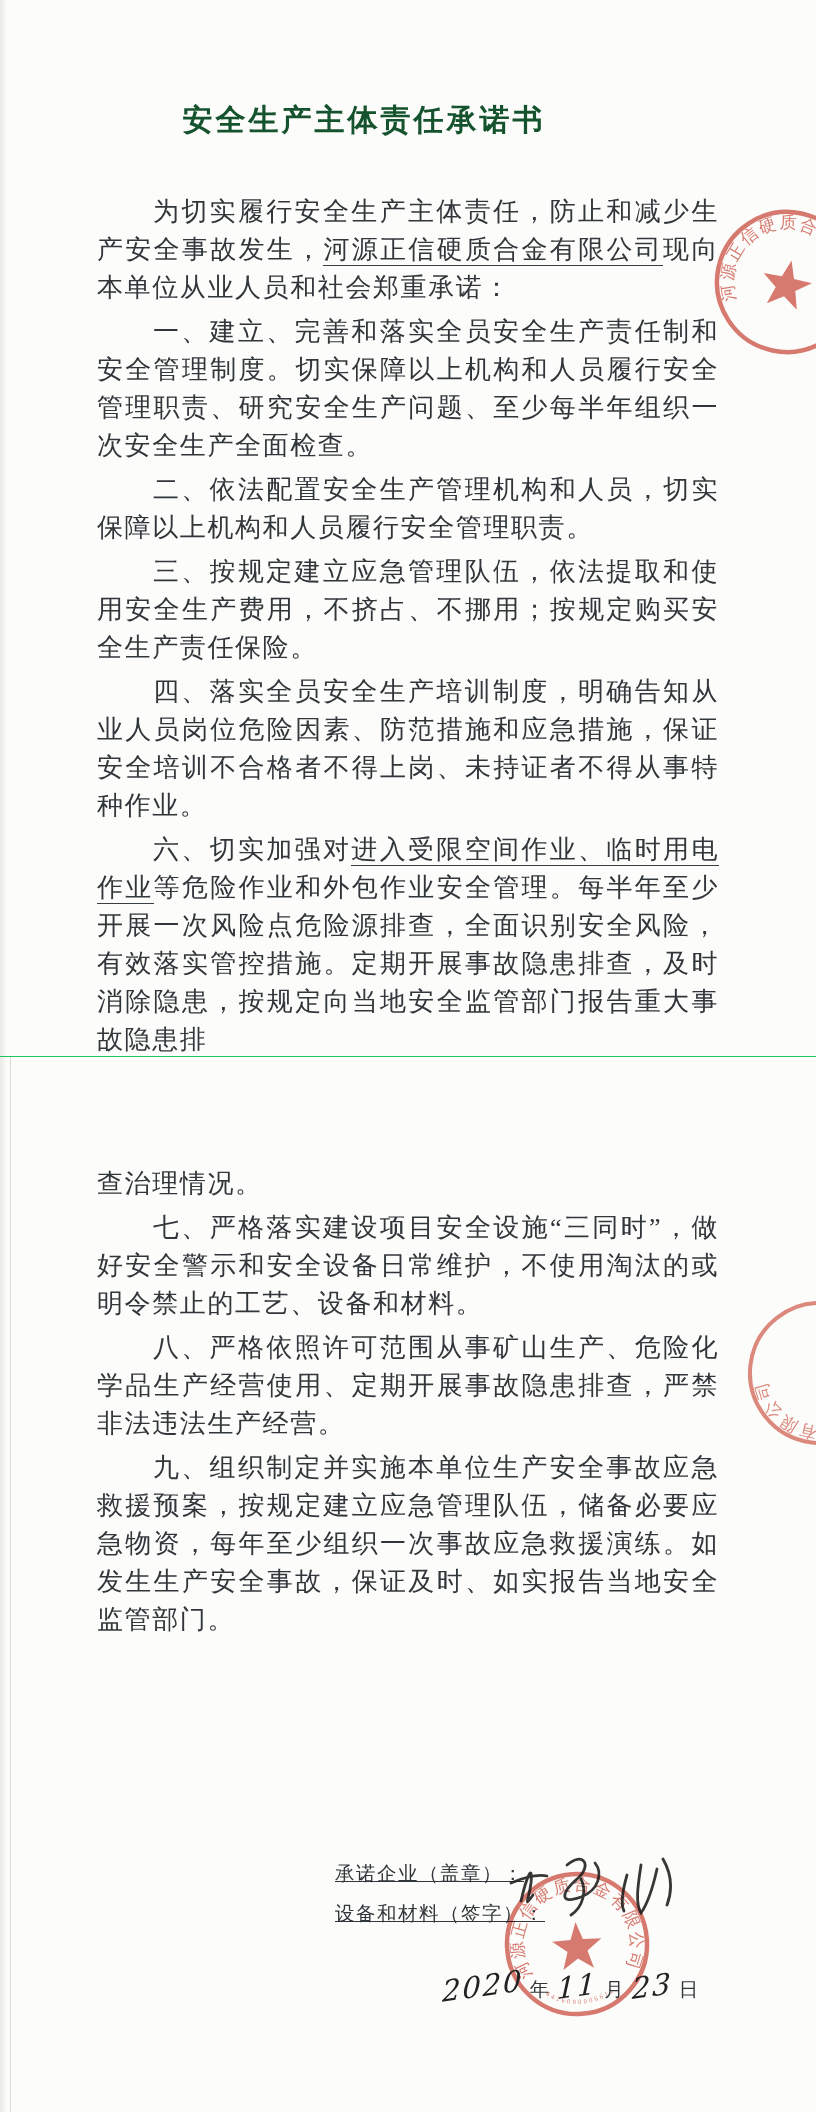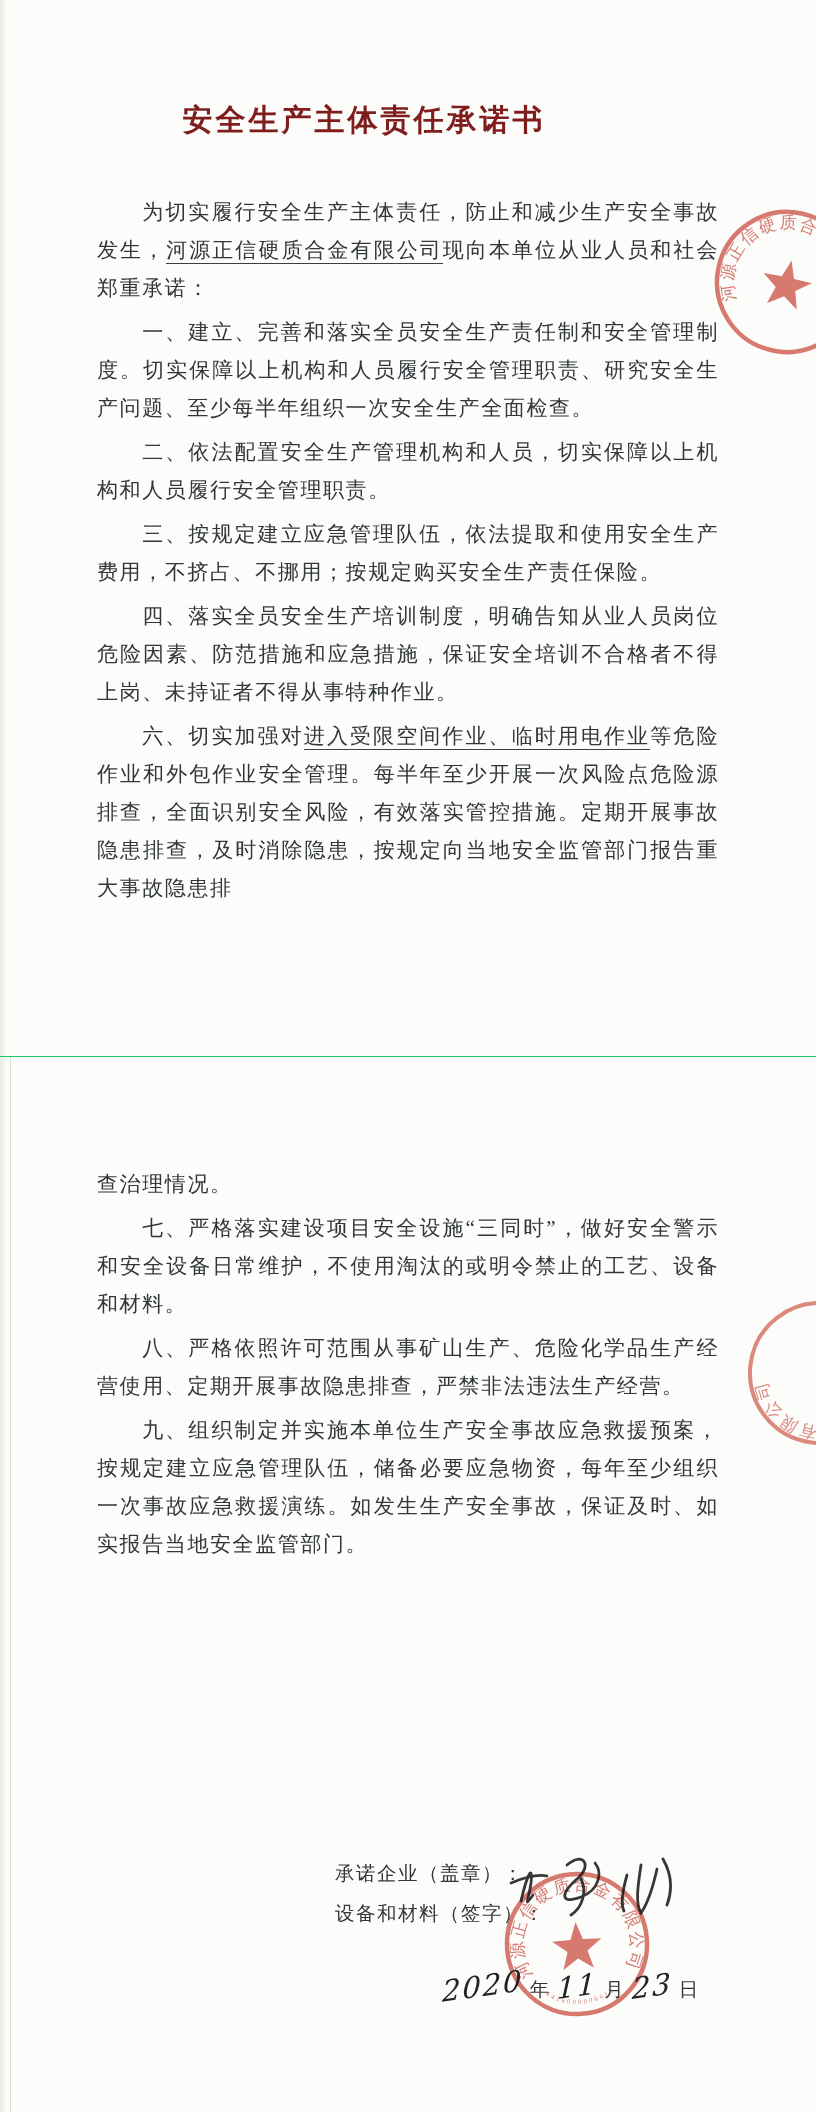"安全生产主体责任承诺书" h1.doc-title { color: #7f1d1d -> #14532d }
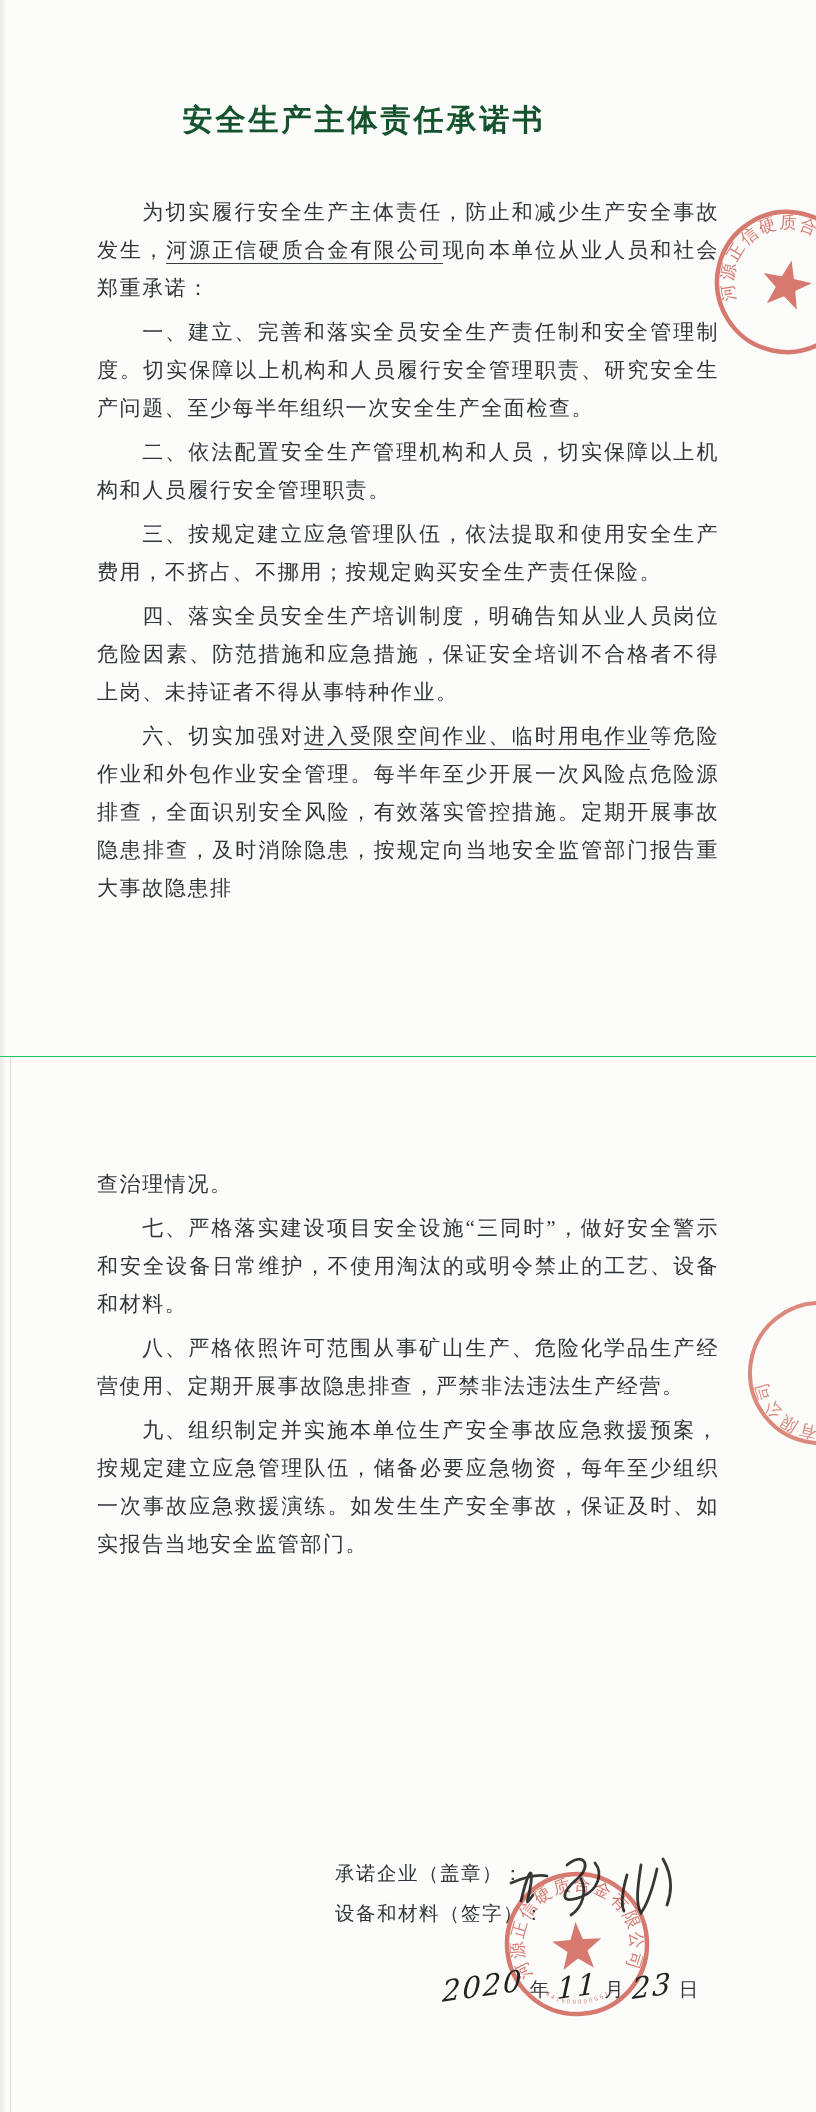"为切实履行安全生产主体责任，防止和减少生产安全事故发生，河源正信硬质合金有限公司" p.doc-par { font-size: 21px -> 26px }
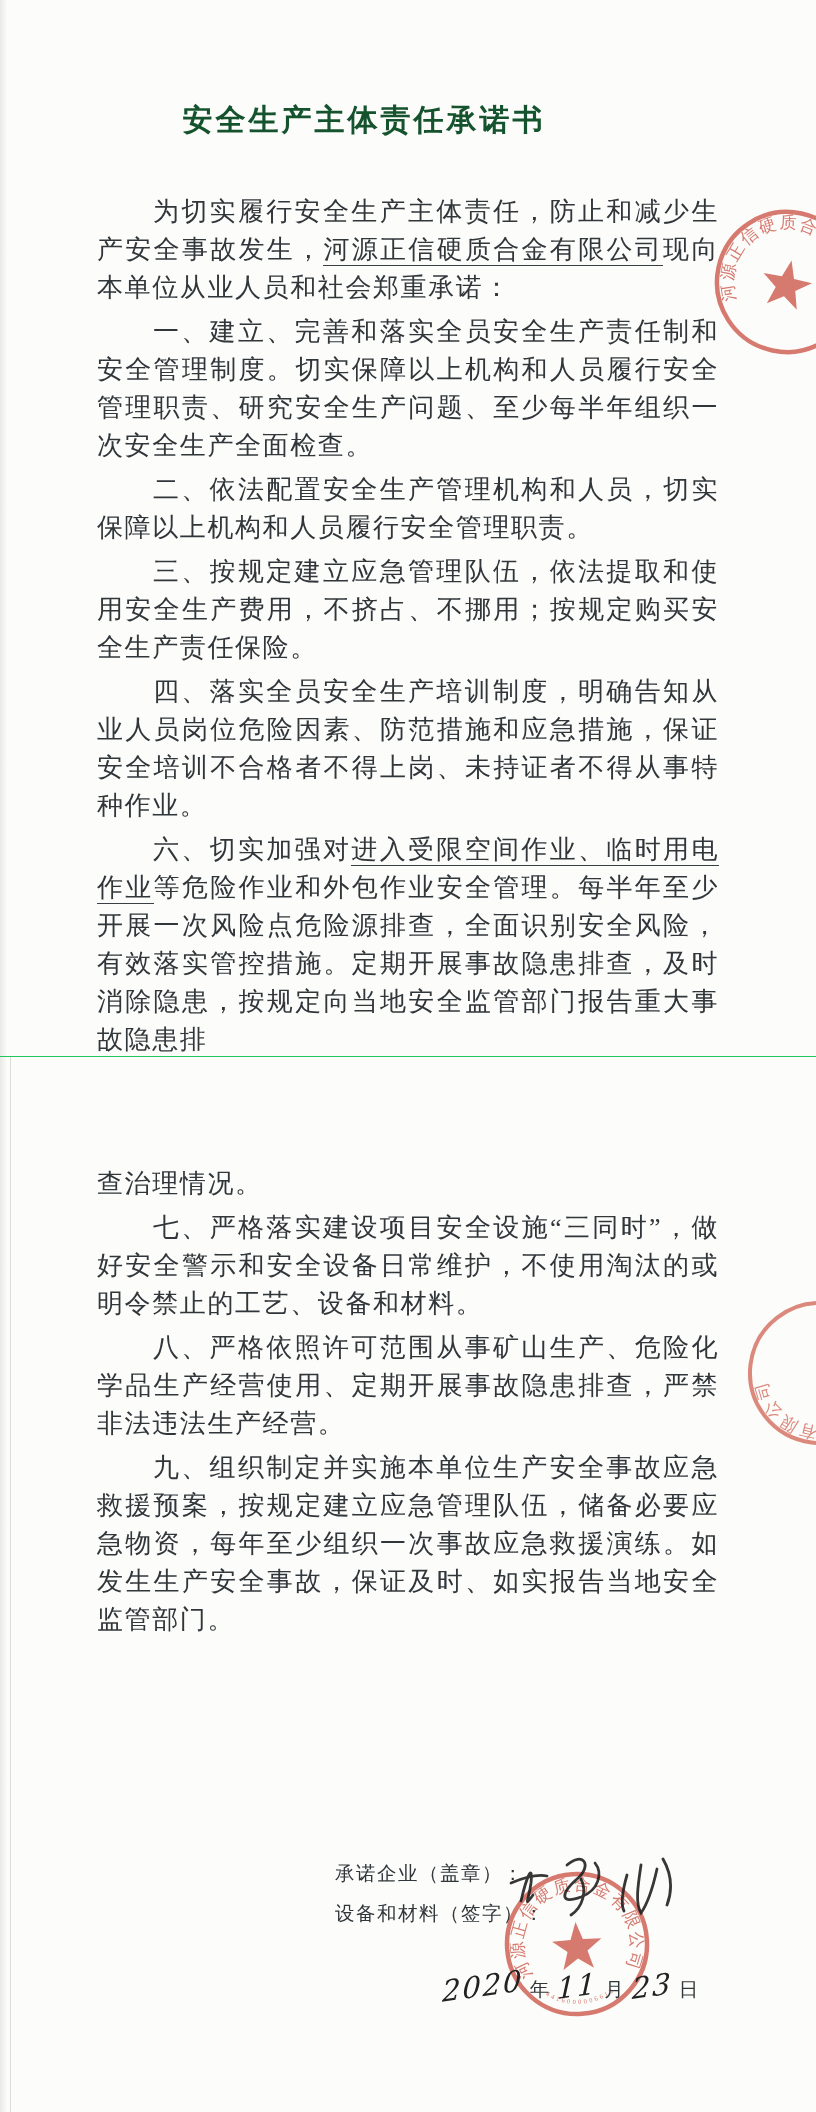"承诺企业（盖章）：" .sig-labels { text-decoration: none -> underline }
